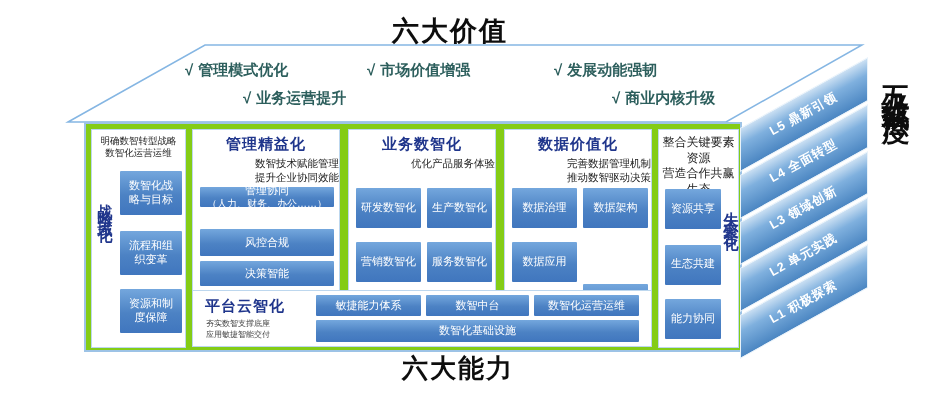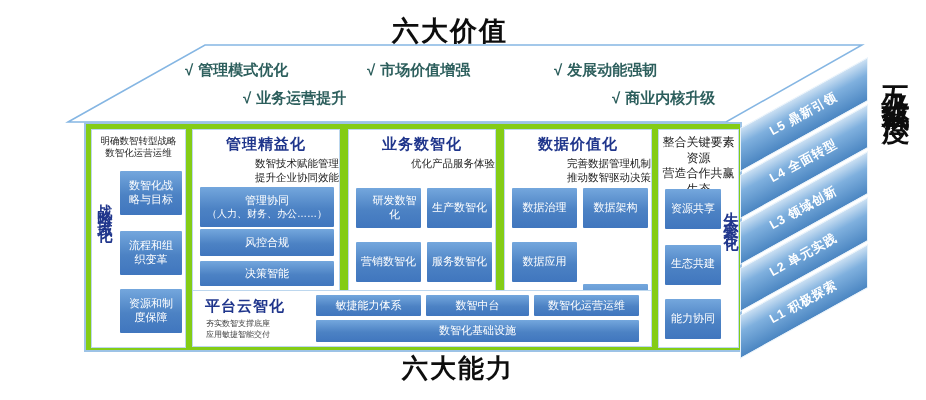"管理协同" div.bluebox { height: 40px -> 20px }
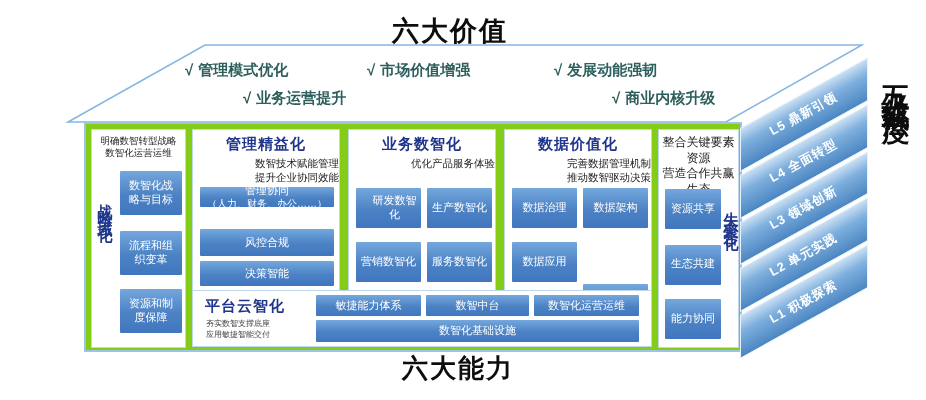"研发数智化" div.bluebox { padding-left: 12px -> none }
